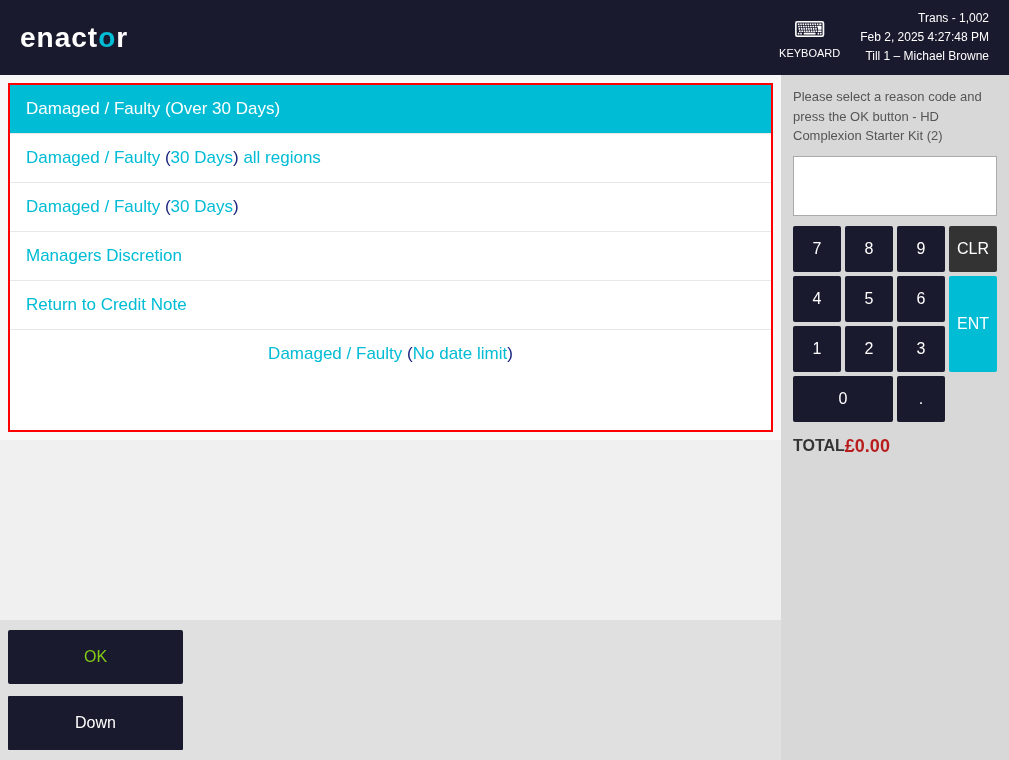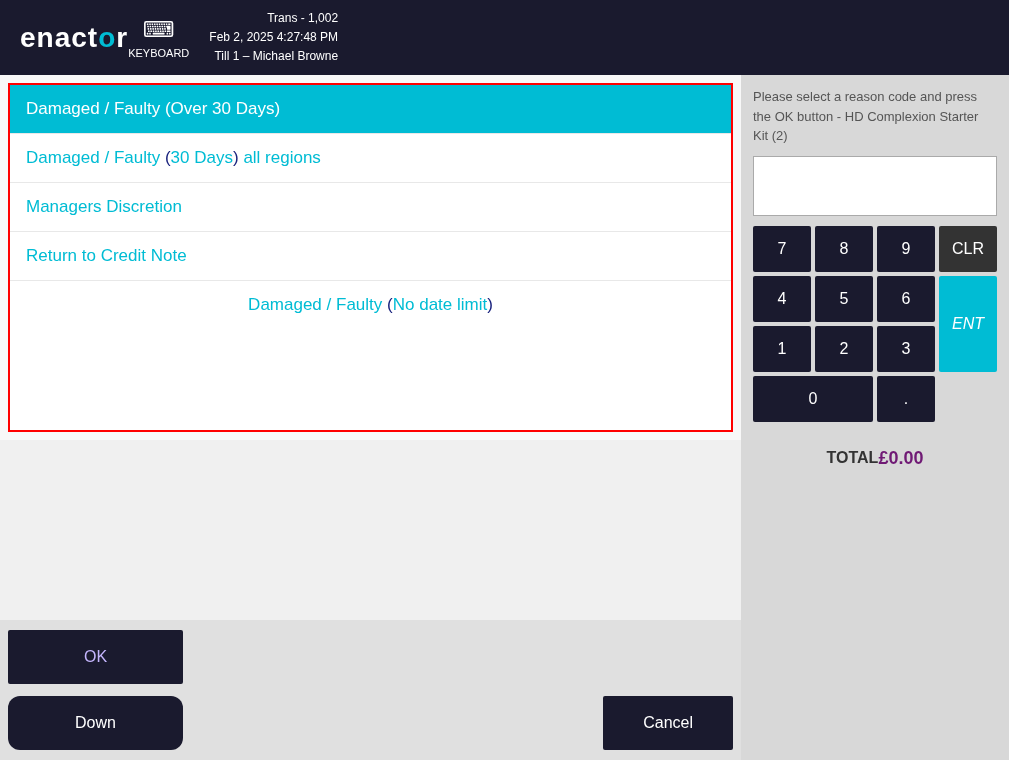"enactor" .header { justify-content: none -> space-between }
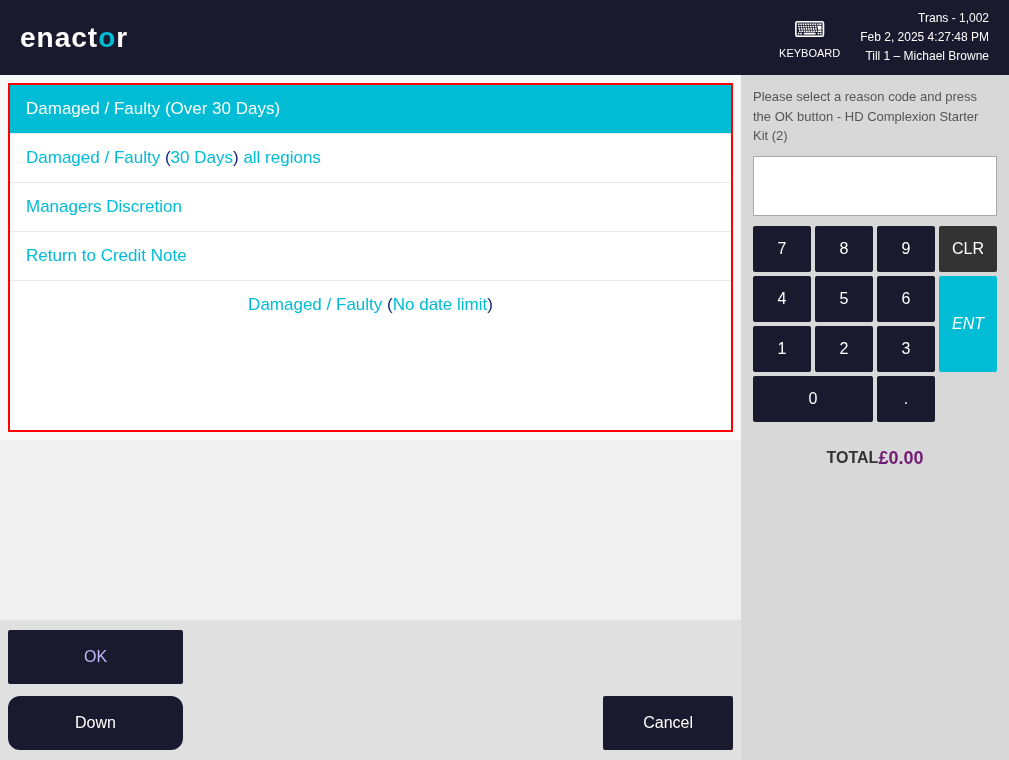"Please select a reason code" .right-panel { width: 268px -> 228px }
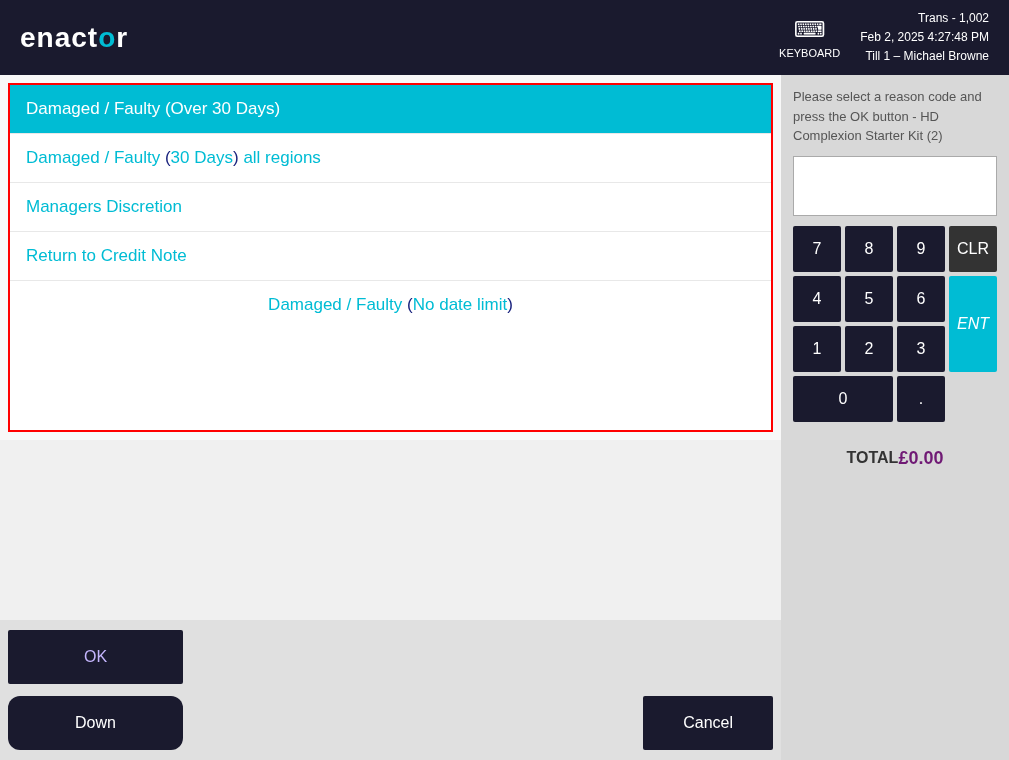"Damaged / Faulty (30 Days)" div.list-item { html: none -> <div><span><span>Damaged</span> <span>/</span> <span>Faulty</span> (<span>30 Days</span>)</span></div> }
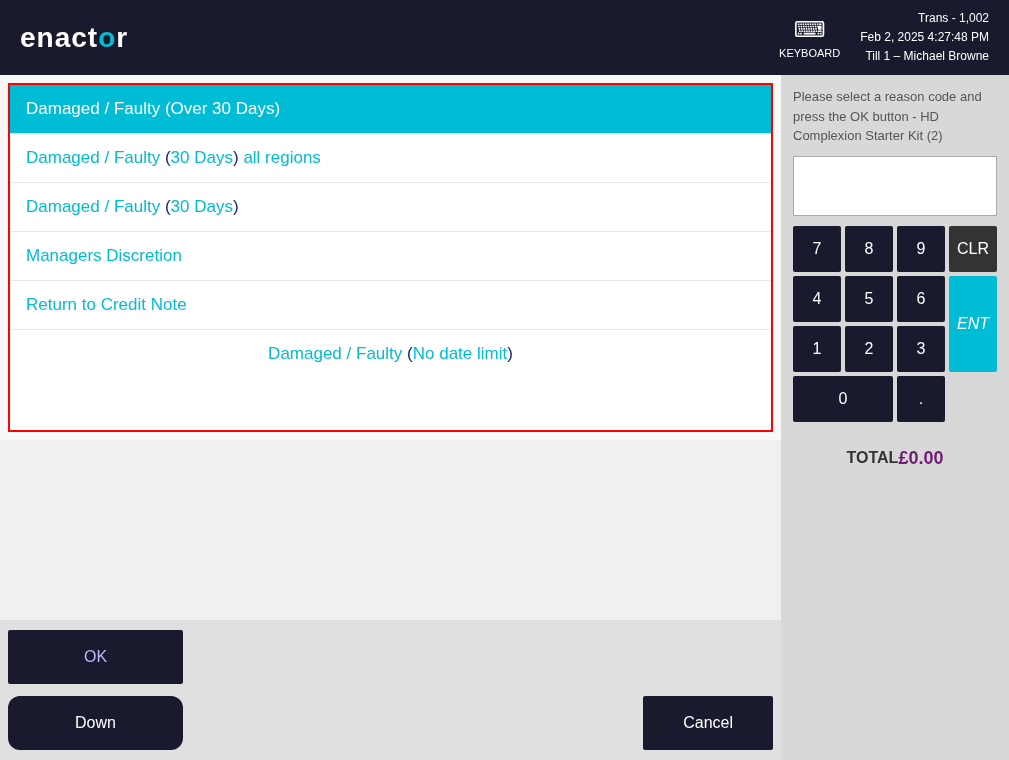"ENT" .num-btn.ent { font-style: italic -> none }
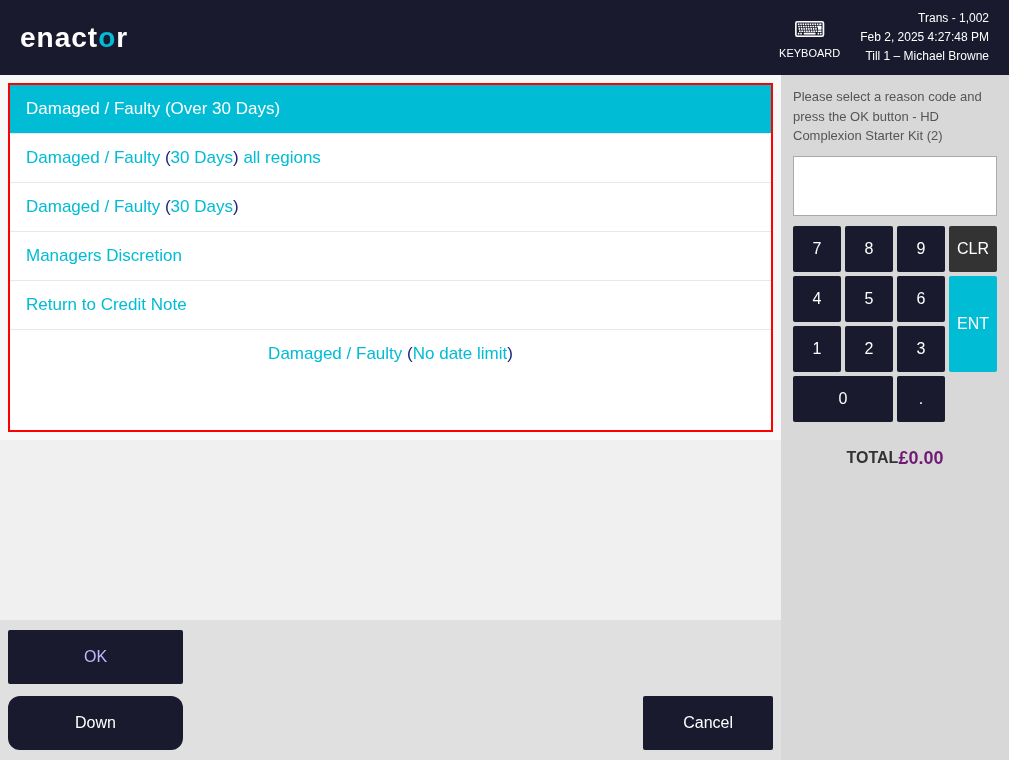"TOTAL" .total-section { justify-content: center -> flex-start; margin-top: 16px -> 4px }
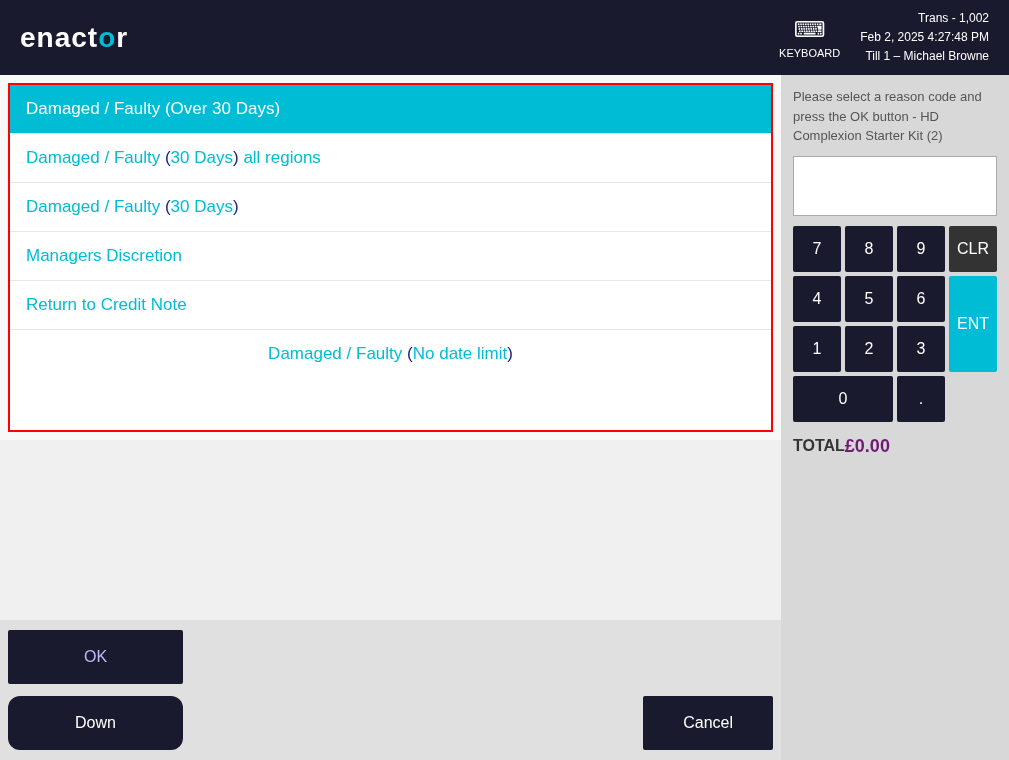"£0.00" .total-amount { color: #701a75 -> #b91c1c }
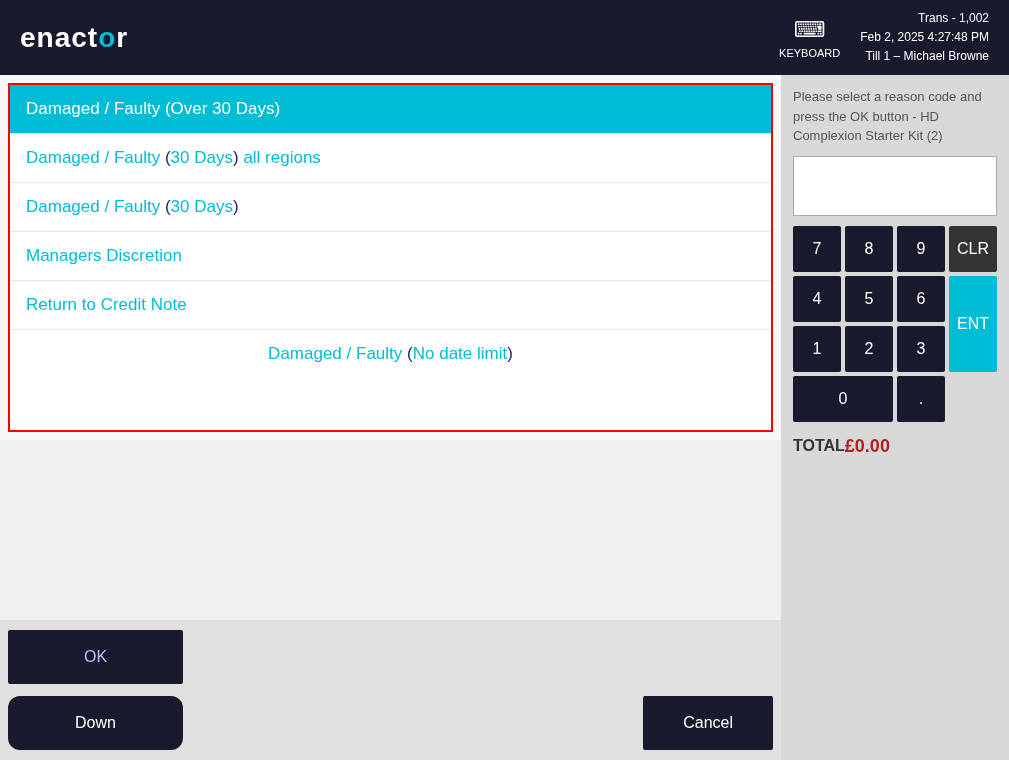"OK" .btn-ok { color: #c4b5fd -> #84cc16 }
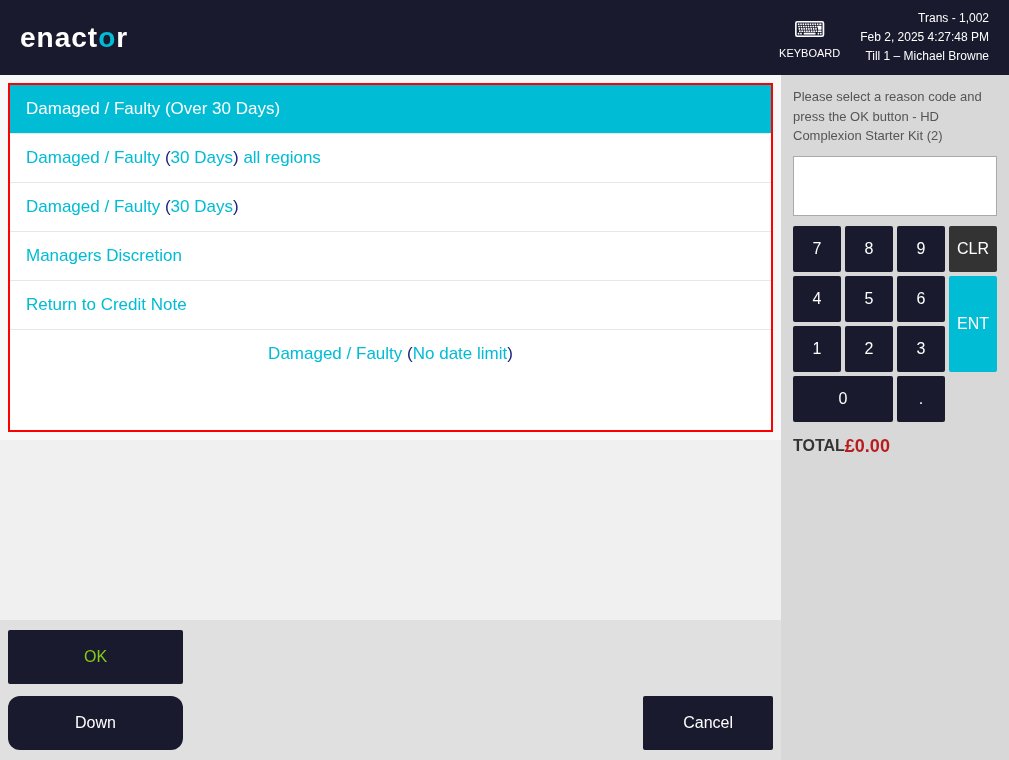"Down" .btn-down { border-radius: 12px -> 1px }
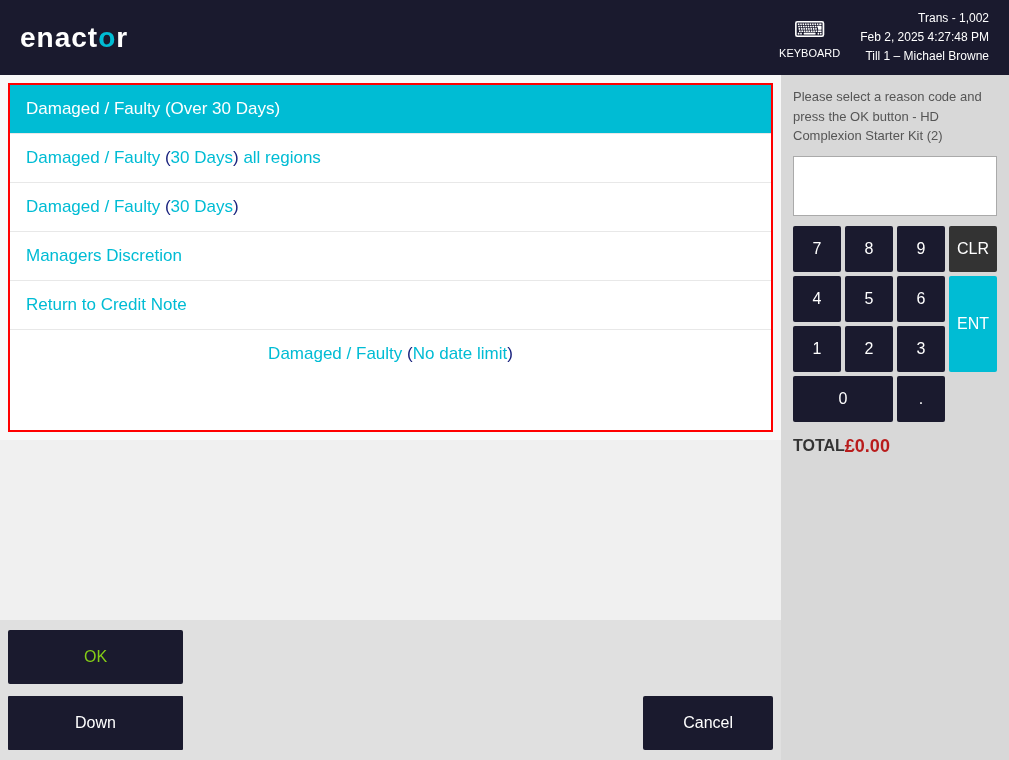"Cancel" button.btn-cancel { html: <button>Cancel</button> -> none }
